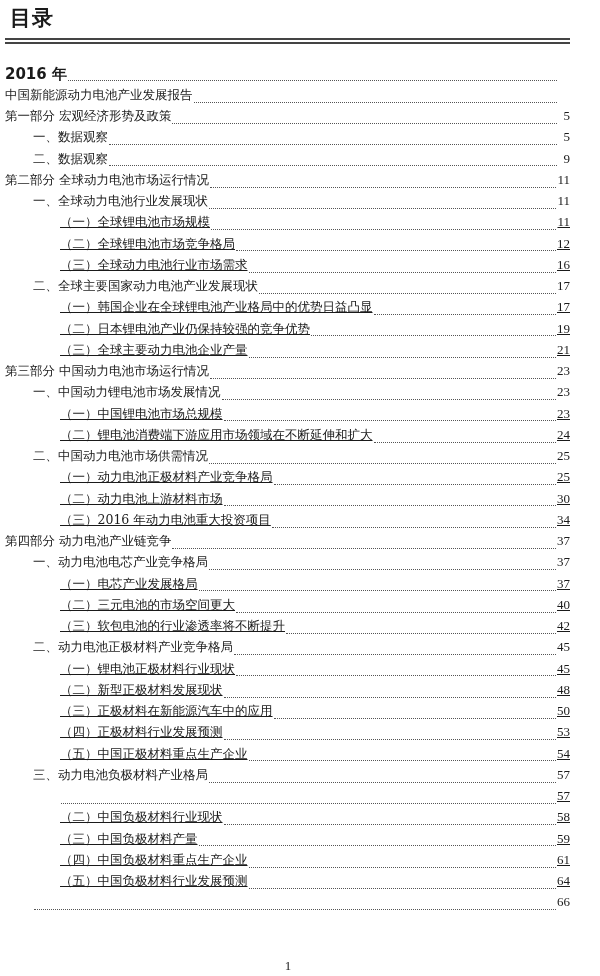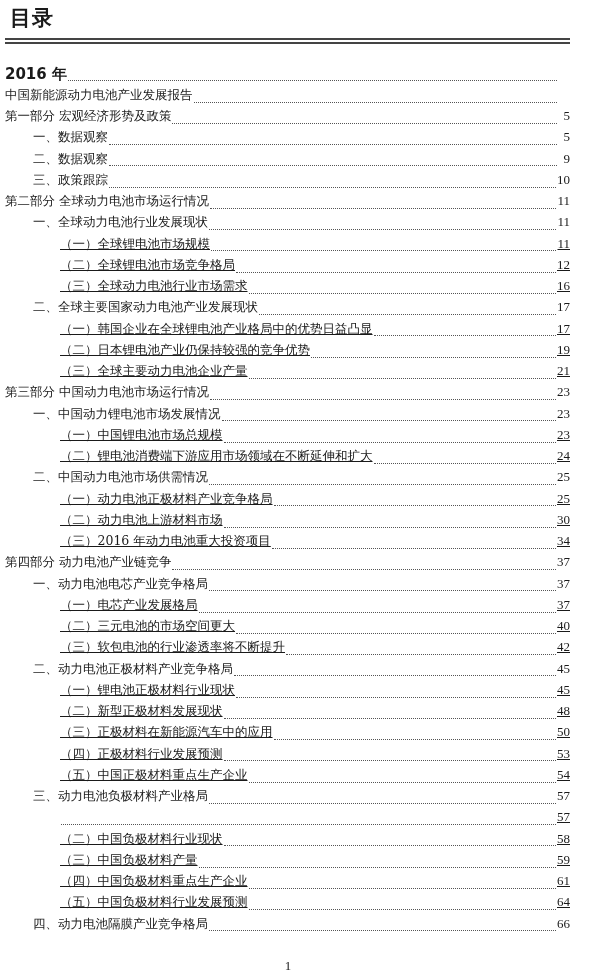"三、政策跟踪" div.toc-row { html: <div> <span>三、政策跟踪</span> <span></span> <span>10</span> </div> -> none }
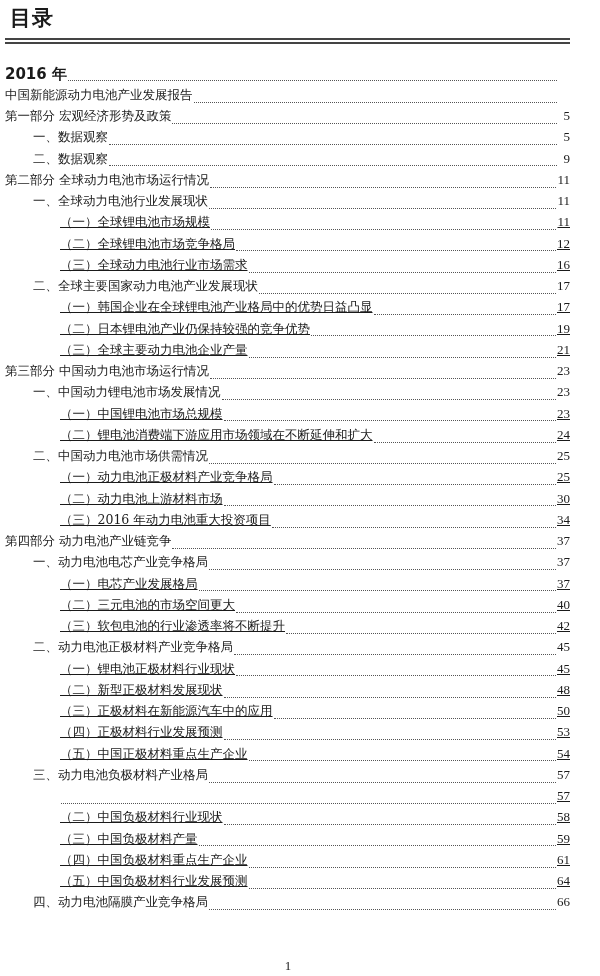"四、动力电池隔膜产业竞争格局" span.toc-text { html: <span>四、动力电池隔膜产业竞争格局</span> -> none }
